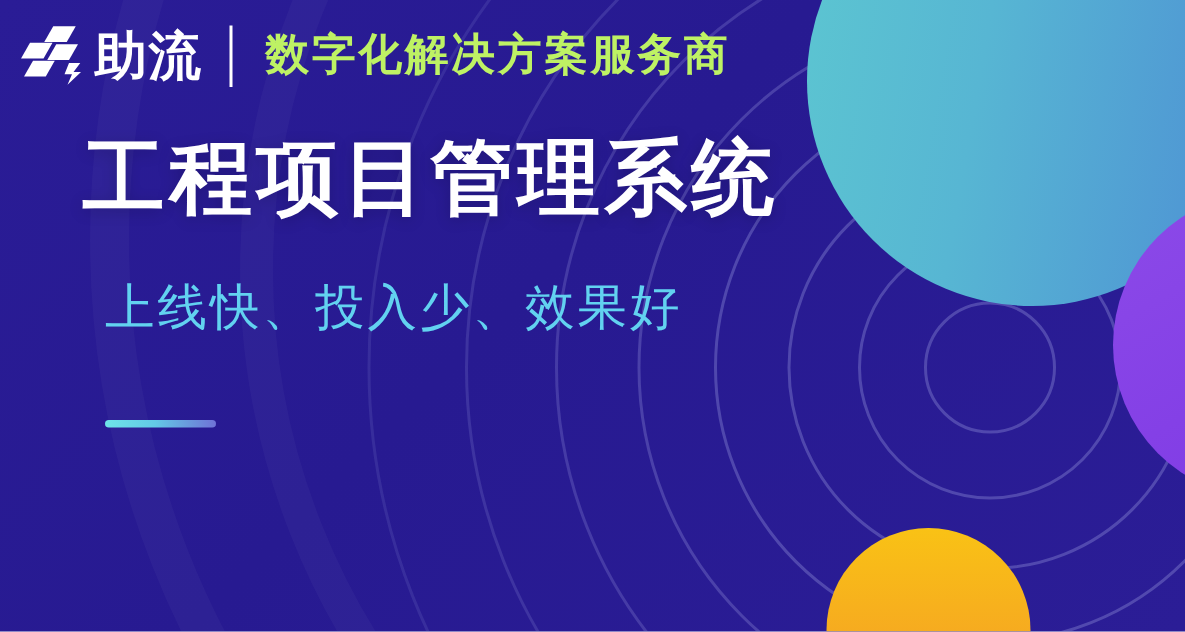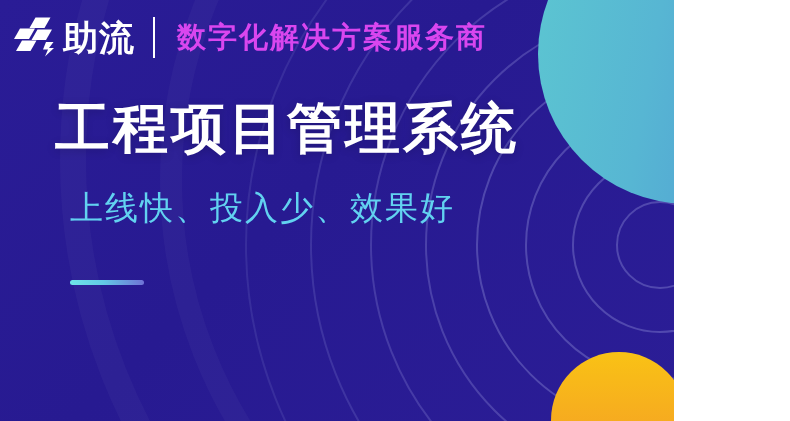"助流" .banner { width: 674px -> 790px }
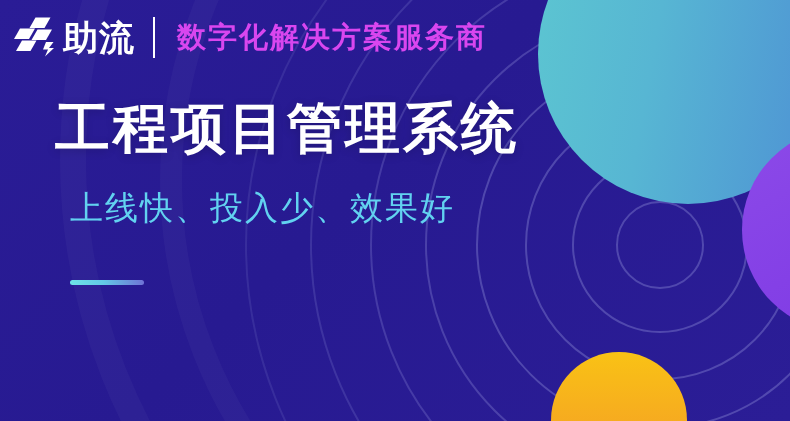"数字化解决方案服务商" .tagline { color: #d946ef -> #bef264 }
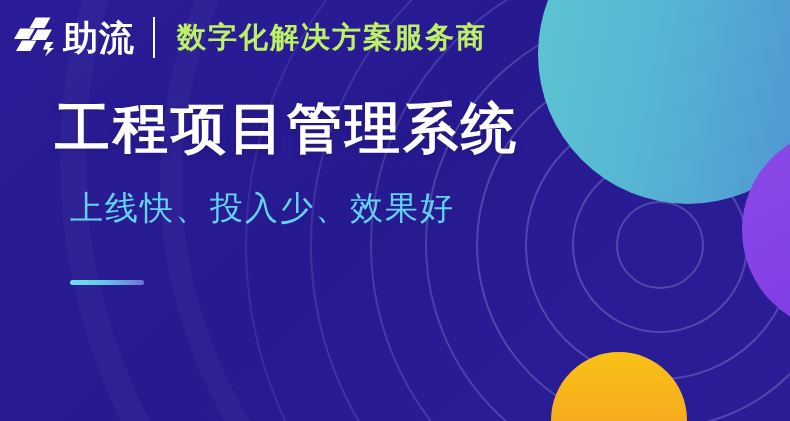"工程项目管理系统" .headline { top: 98px -> 88px }
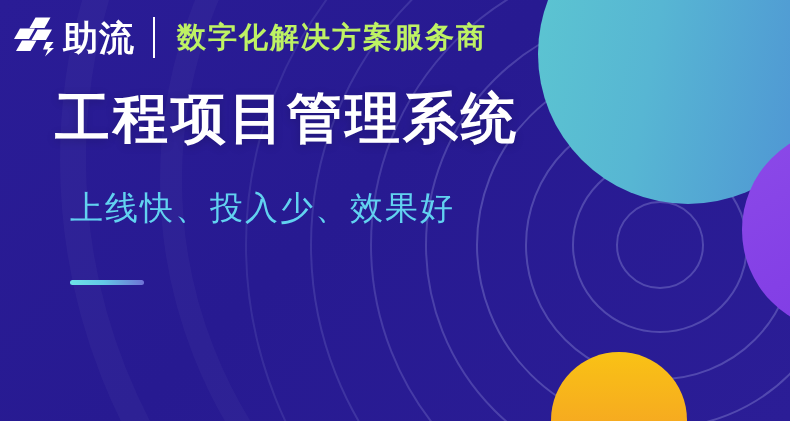"上线快、投入少、效果好" .subhead { font-family: none -> Liberation Mono, monospace }
